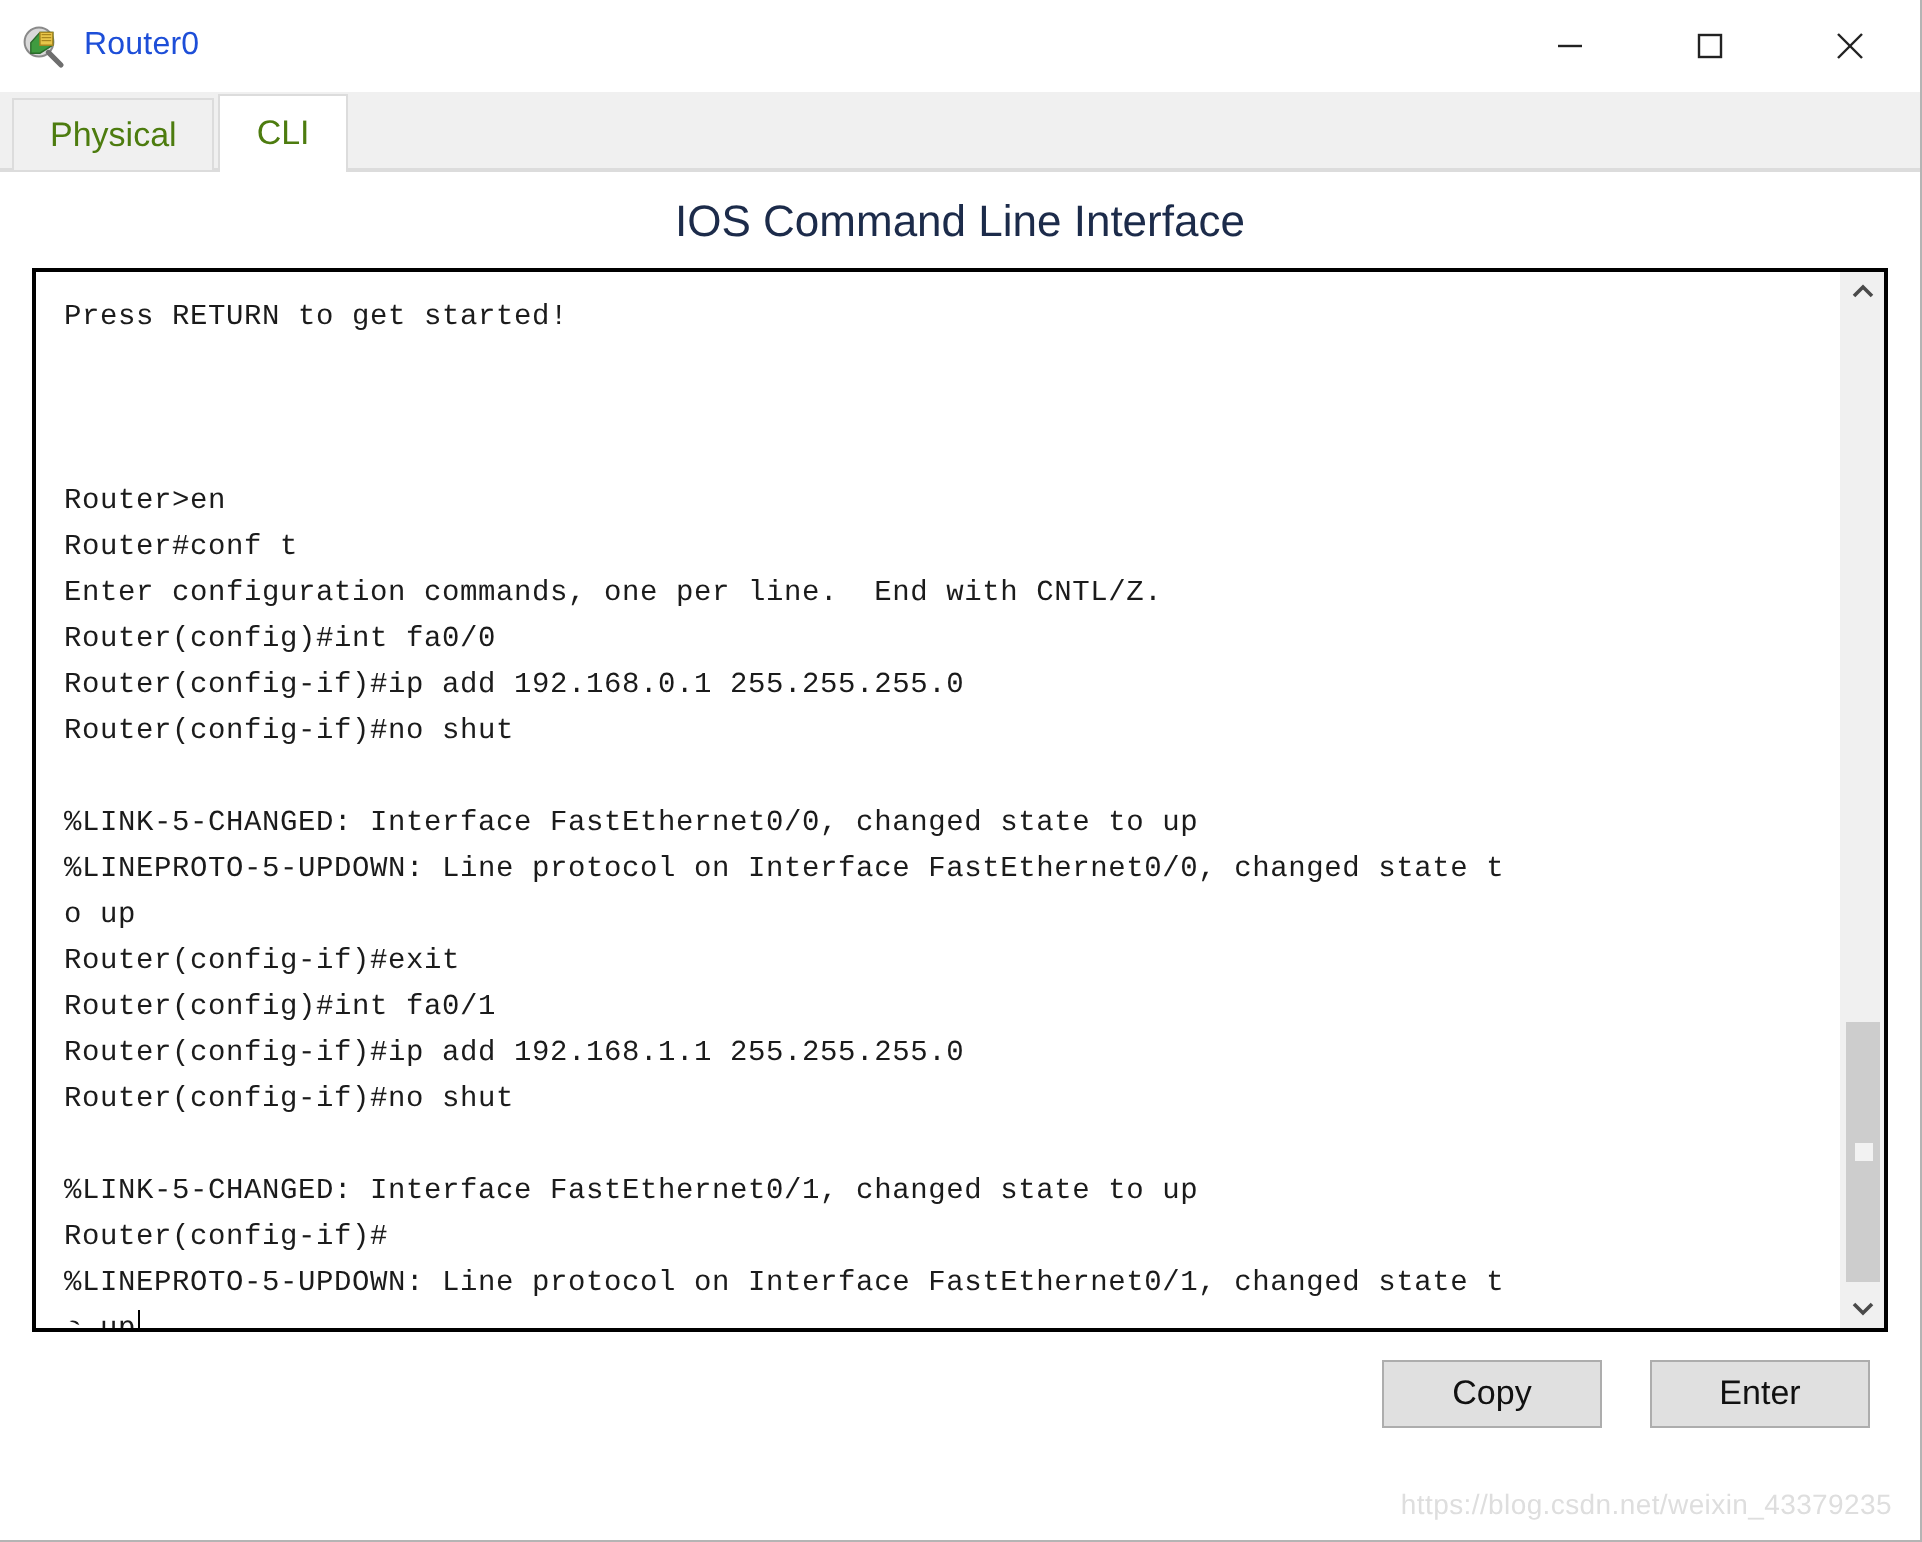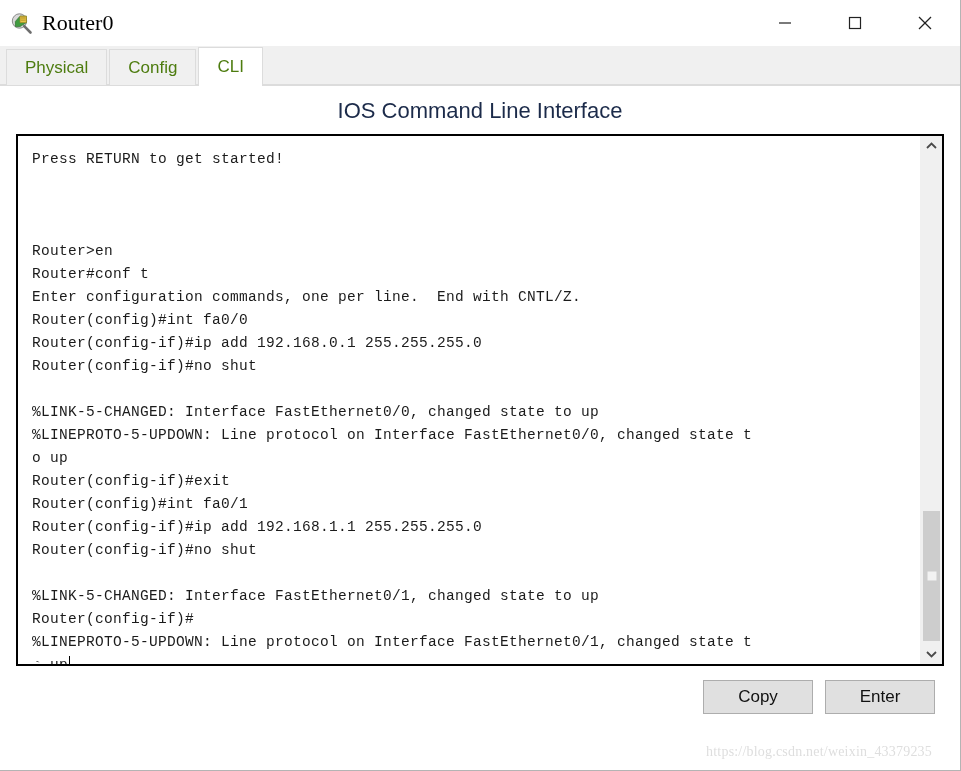"Router0" .title-text { color: #000000 -> #1d4ed8; font-family: Liberation Serif, serif -> Liberation Sans, sans-serif; font-size: 22px -> 16px }
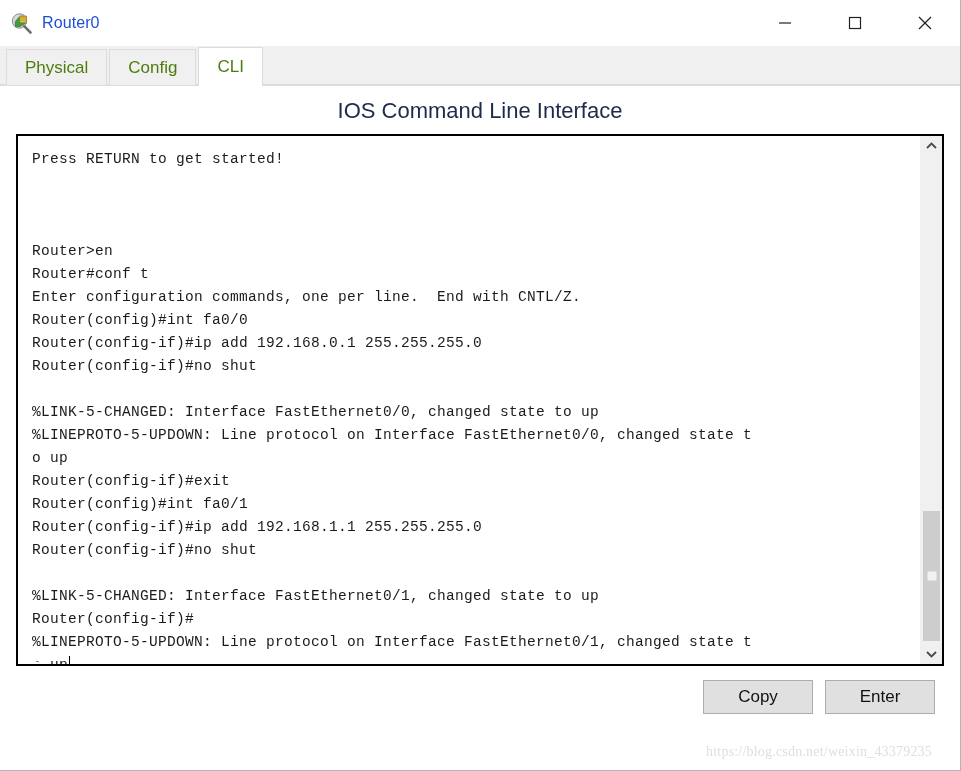"Config" div.tab { html: <div> <span>Config</span> </div> -> none }
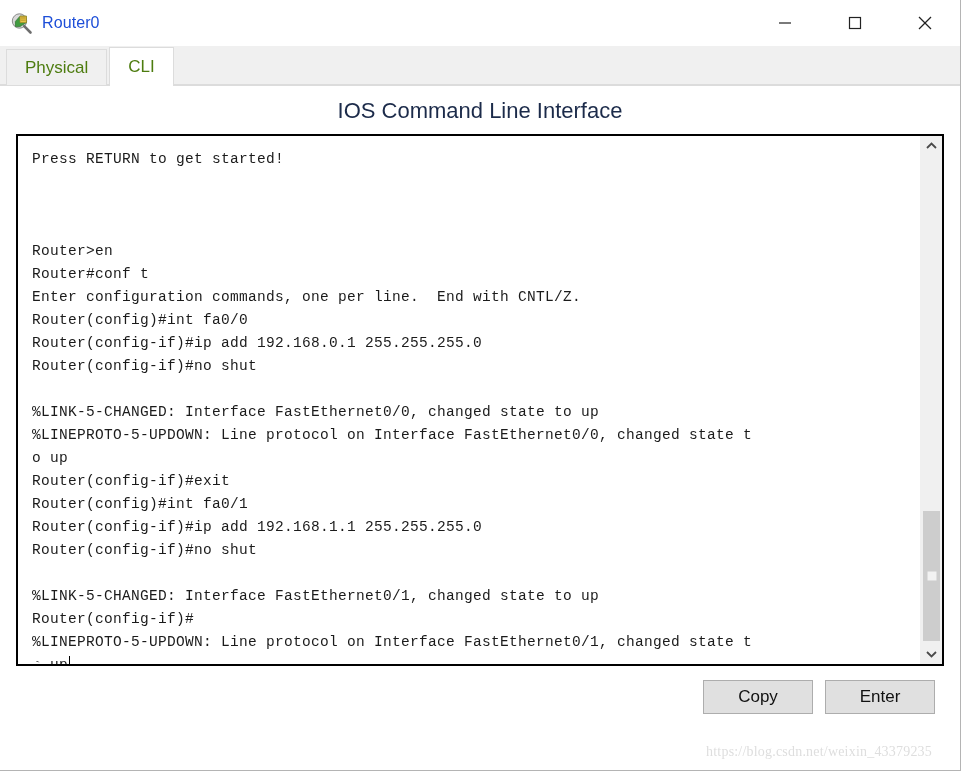"Copy" .footer { gap: 12px -> 24px }
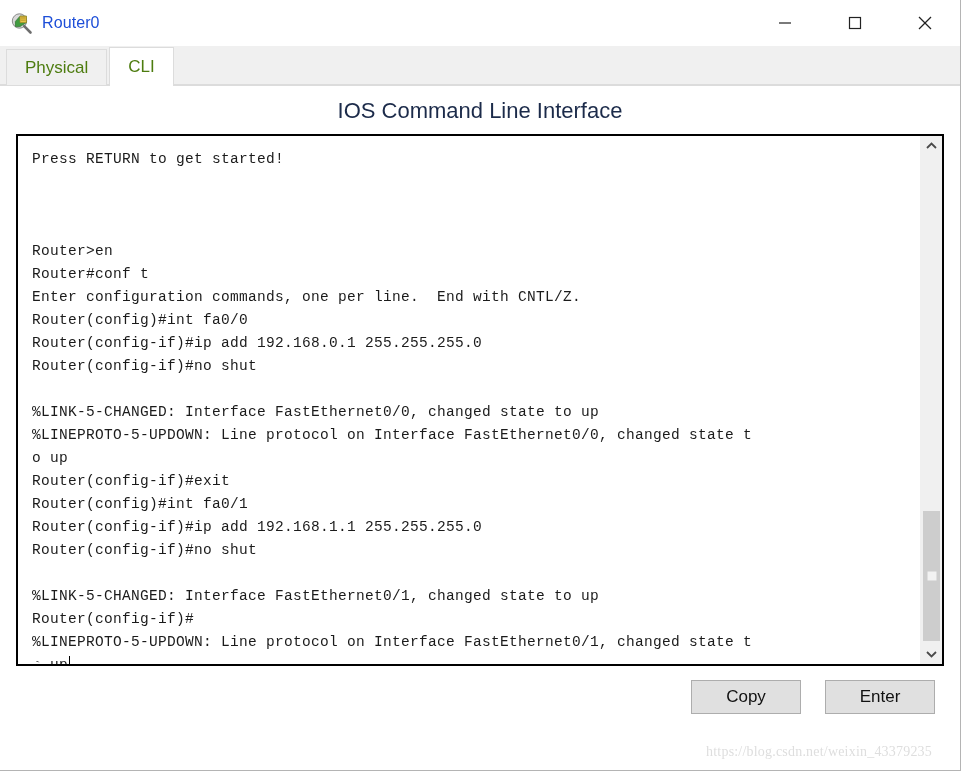"https://blog.csdn.net/weixin_43379235" .watermark { font-family: Liberation Serif, serif -> Liberation Sans, sans-serif; right: 28px -> 14px }
